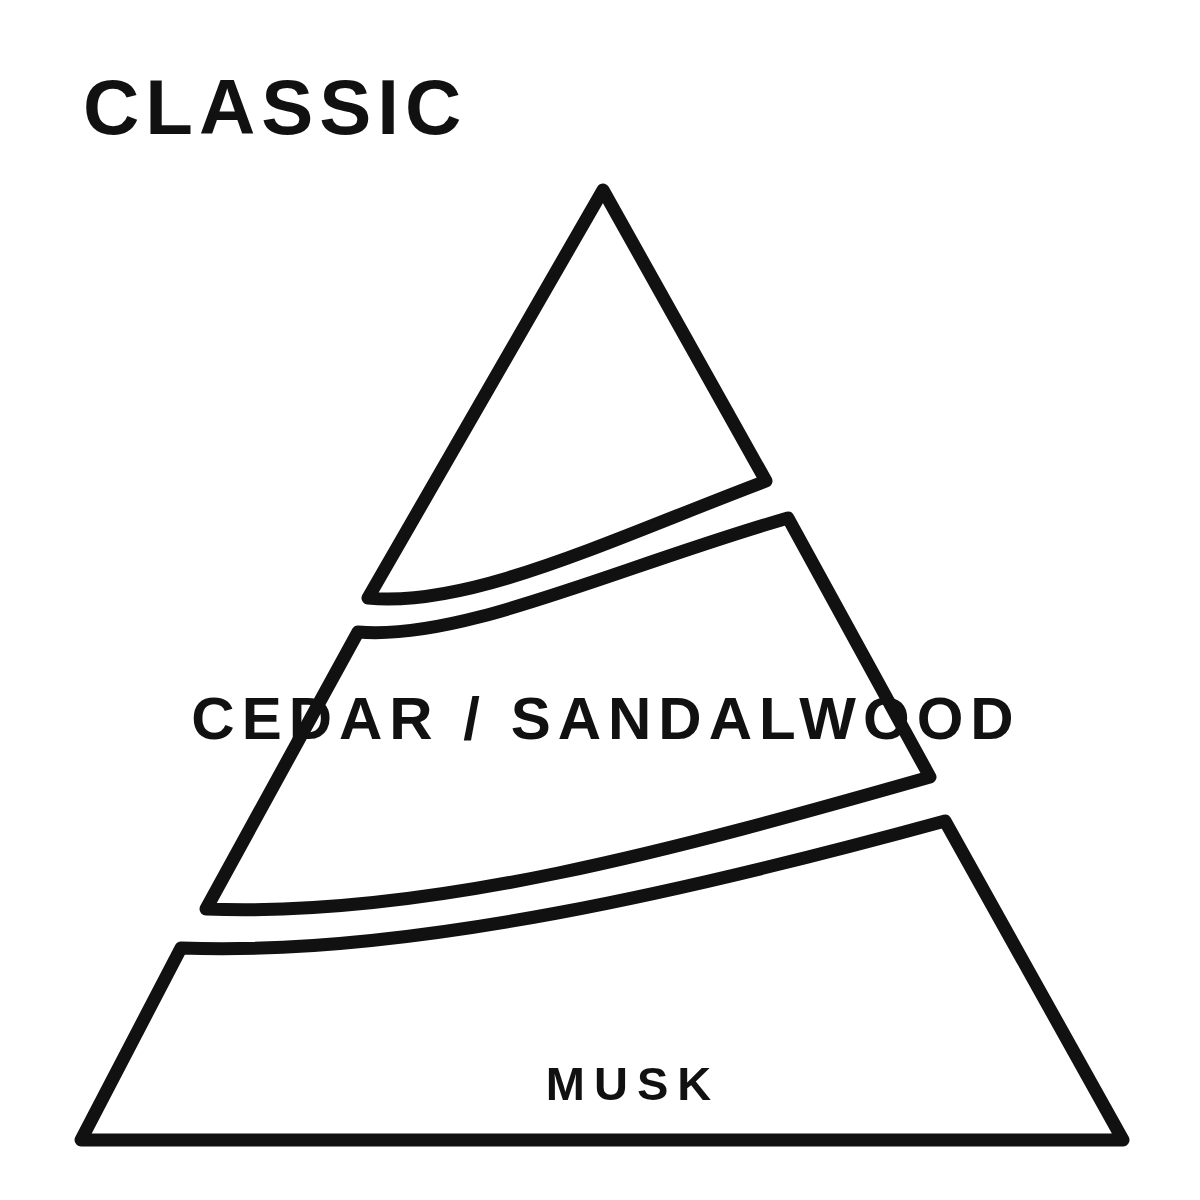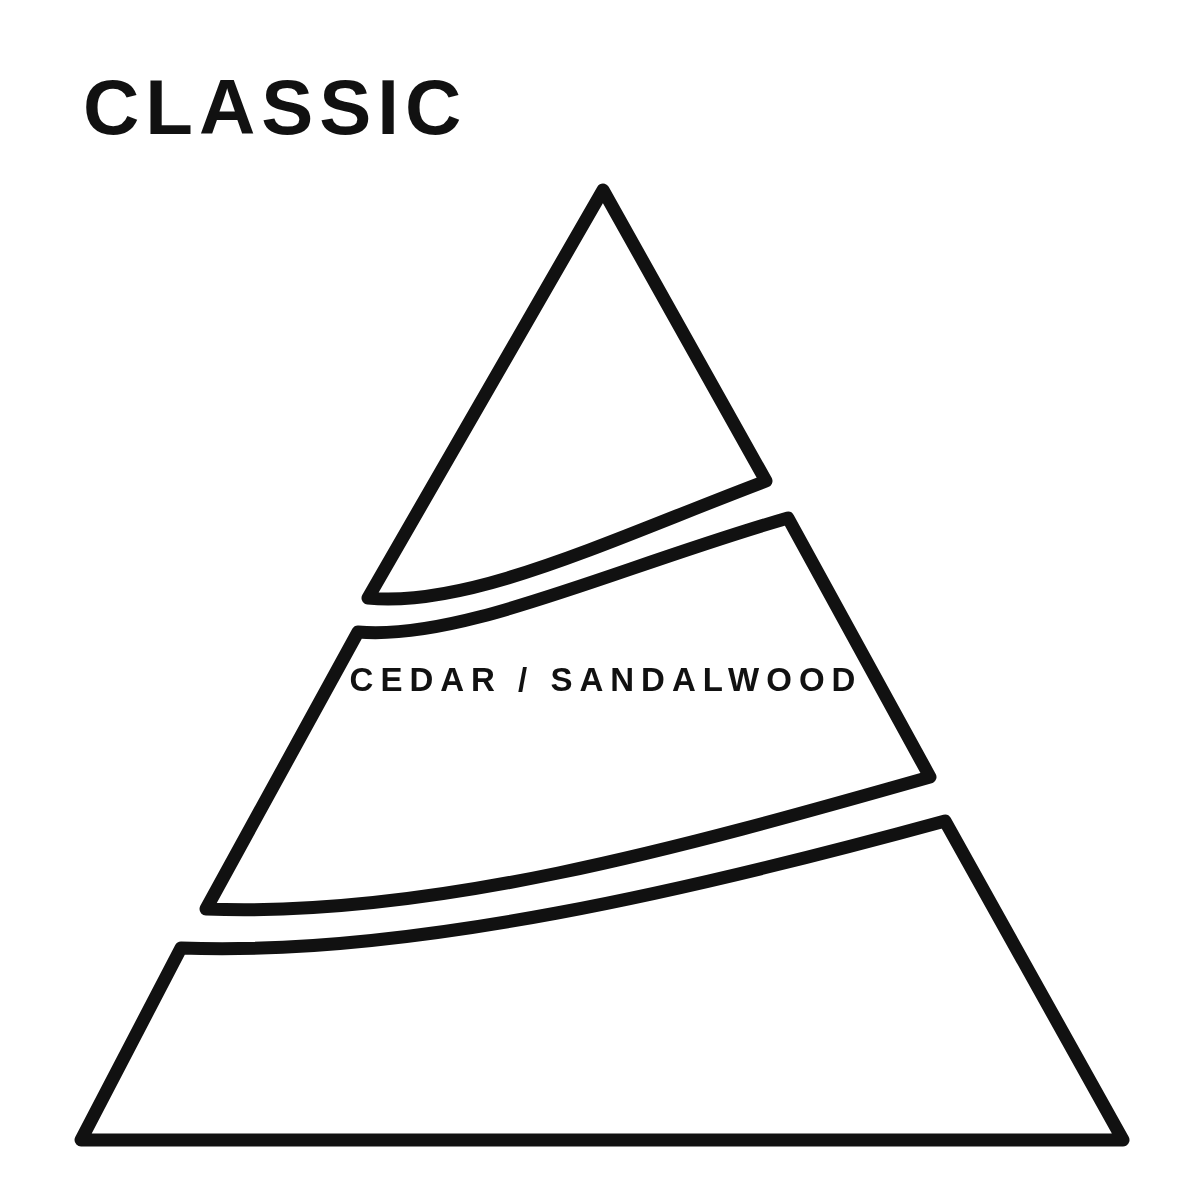"CEDAR / SANDALWOOD" .middle-label { font-size: 33px -> 60px; top: 680px -> 718px }
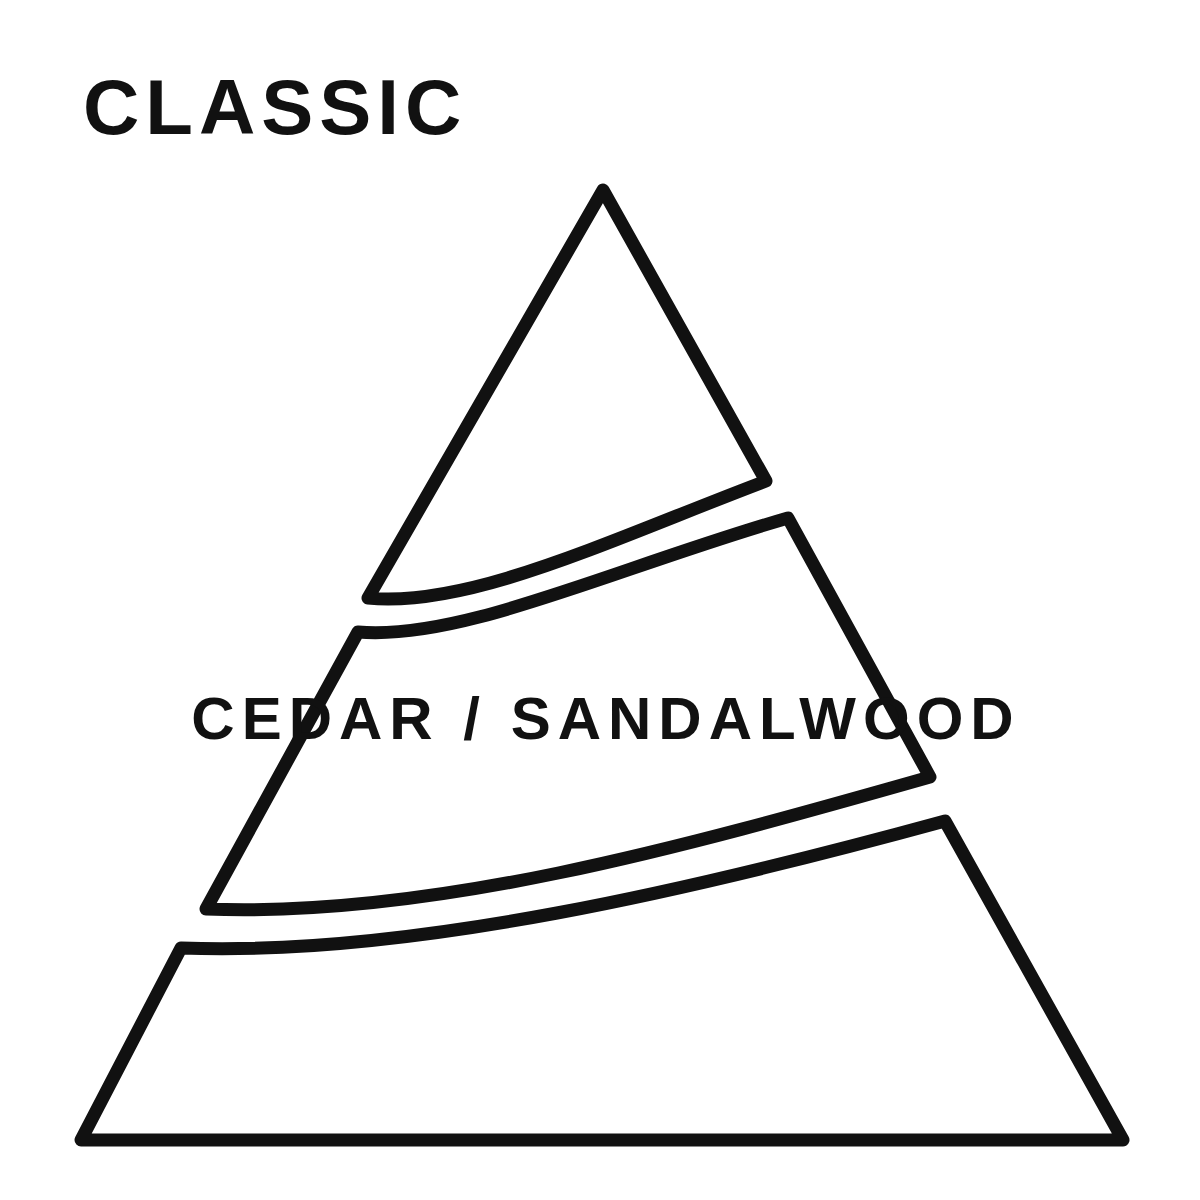"MUSK" div.note-label { html: none -> <div>MUSK</div> }
